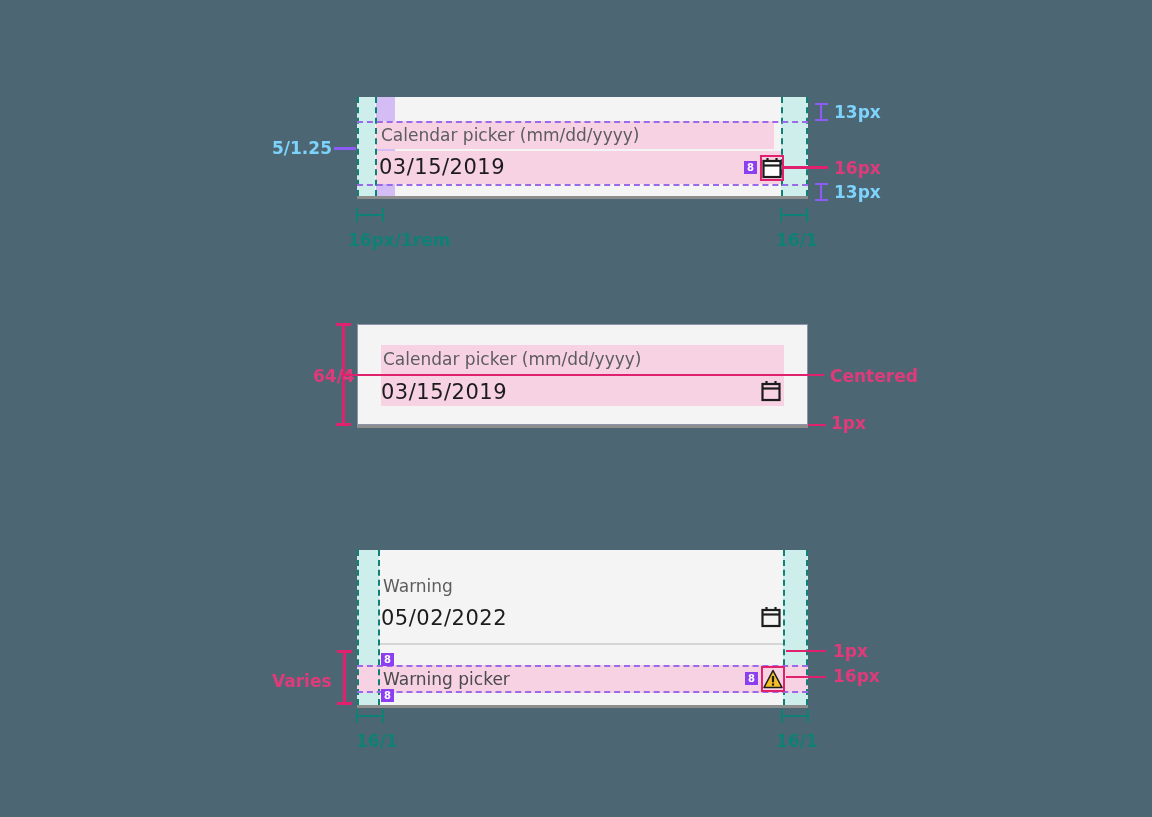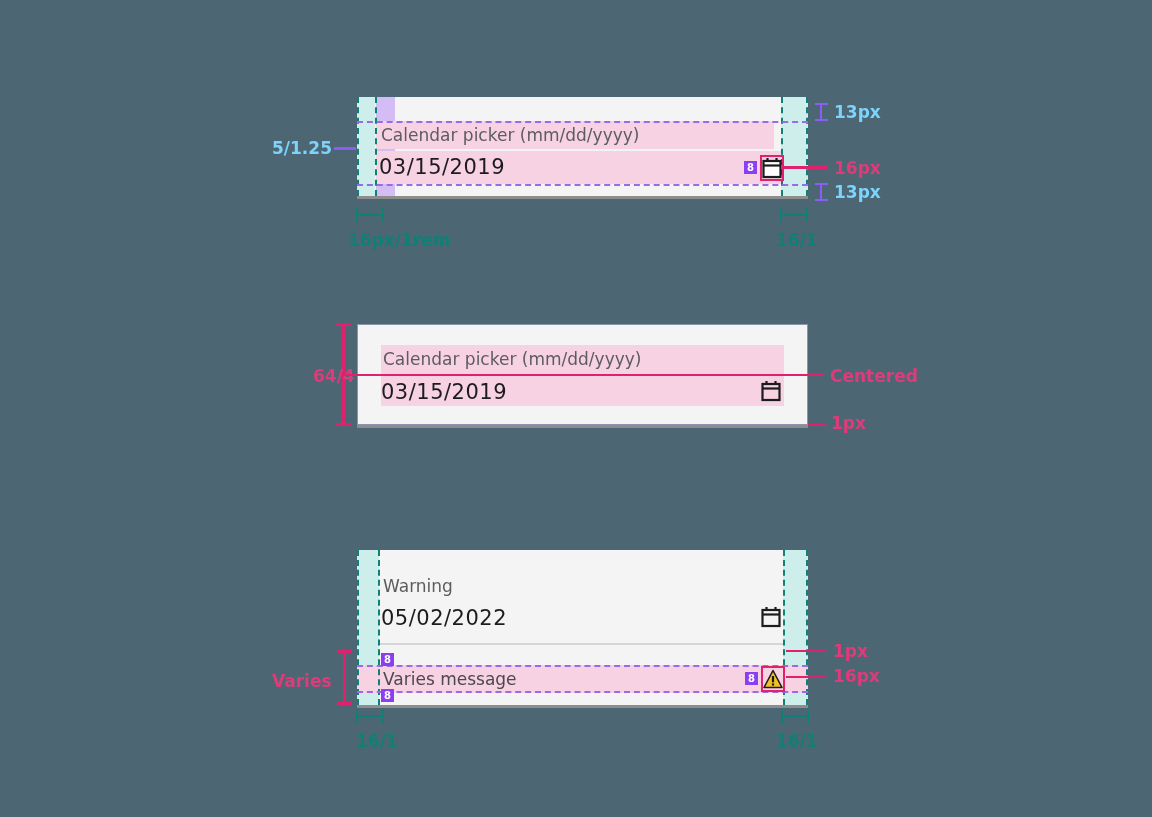"Varies message" span.msg-text { text: Varies message -> Warning picker }
